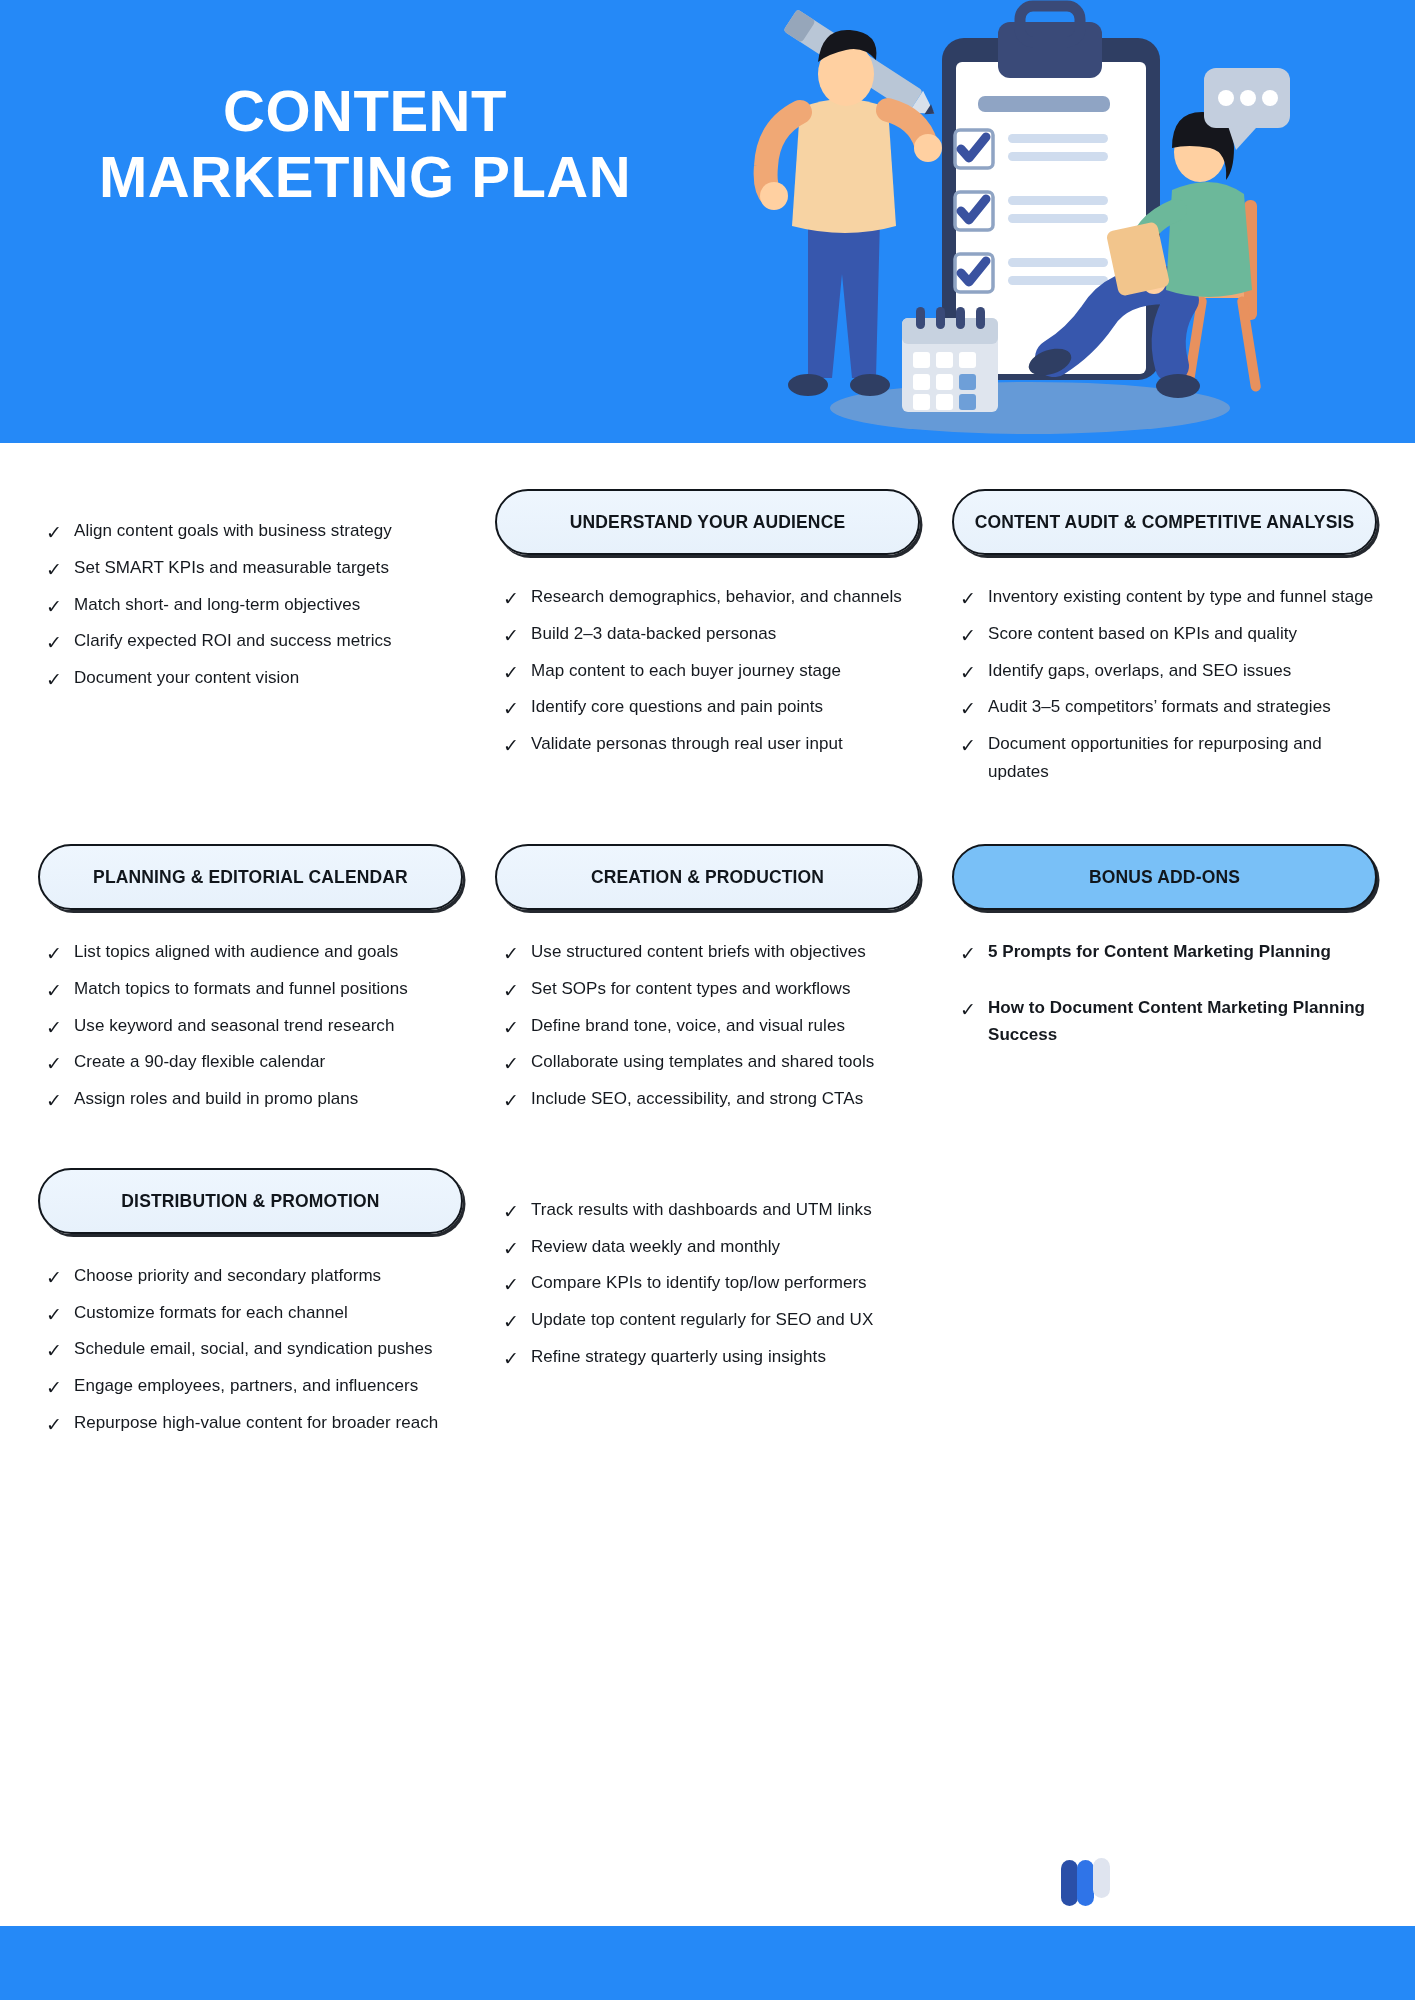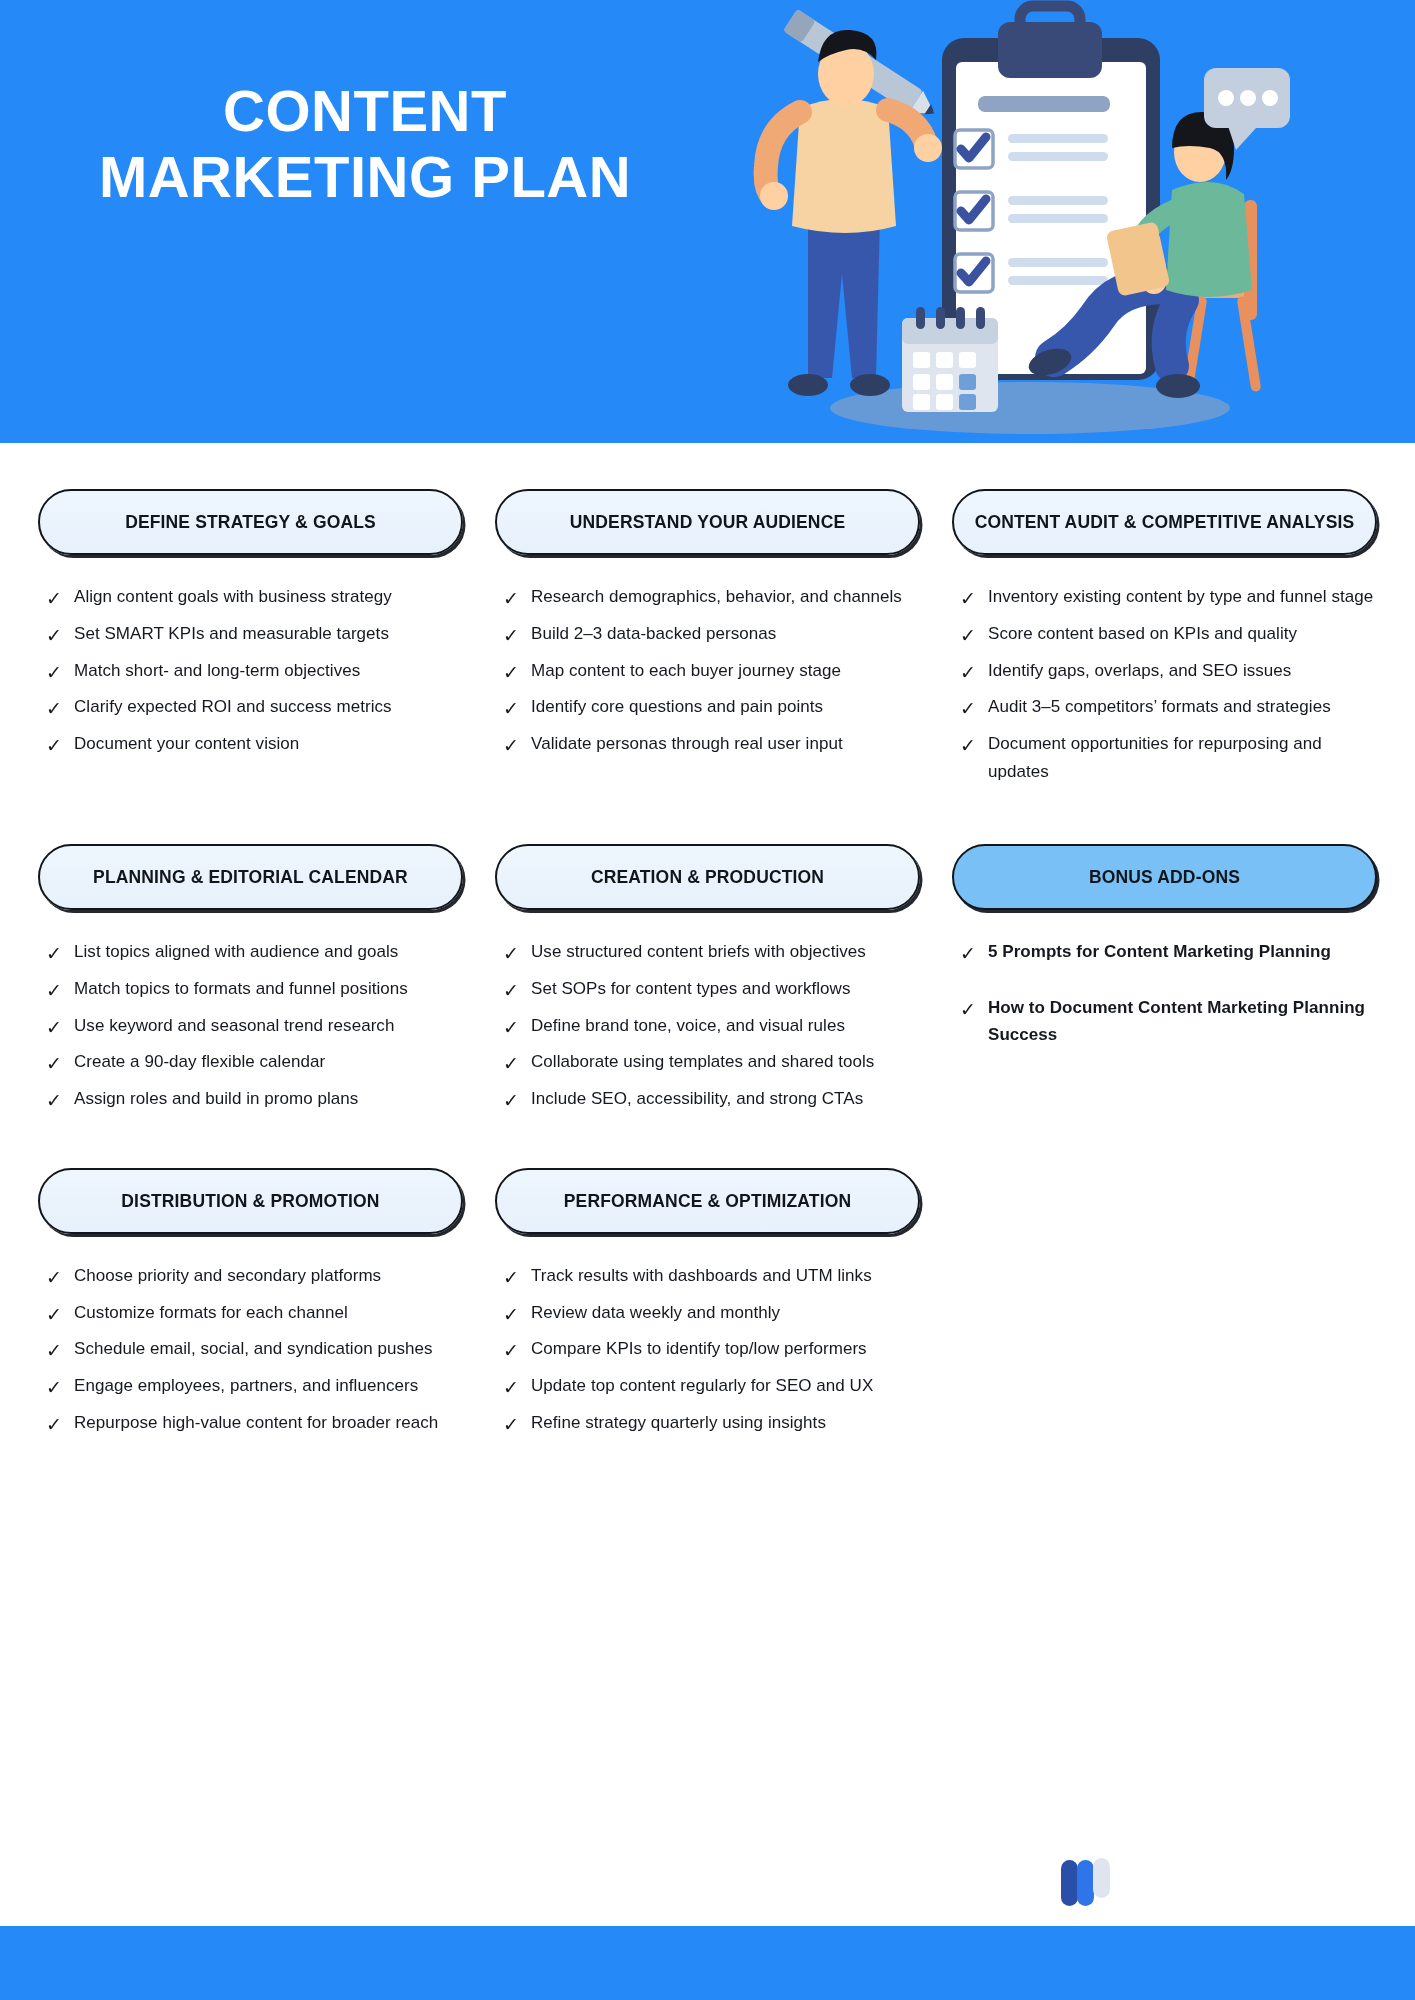"DEFINE STRATEGY & GOALS" div.pill { html: <div> <span>DEFINE STRATEGY &amp; GOALS</span> </div> -> none }
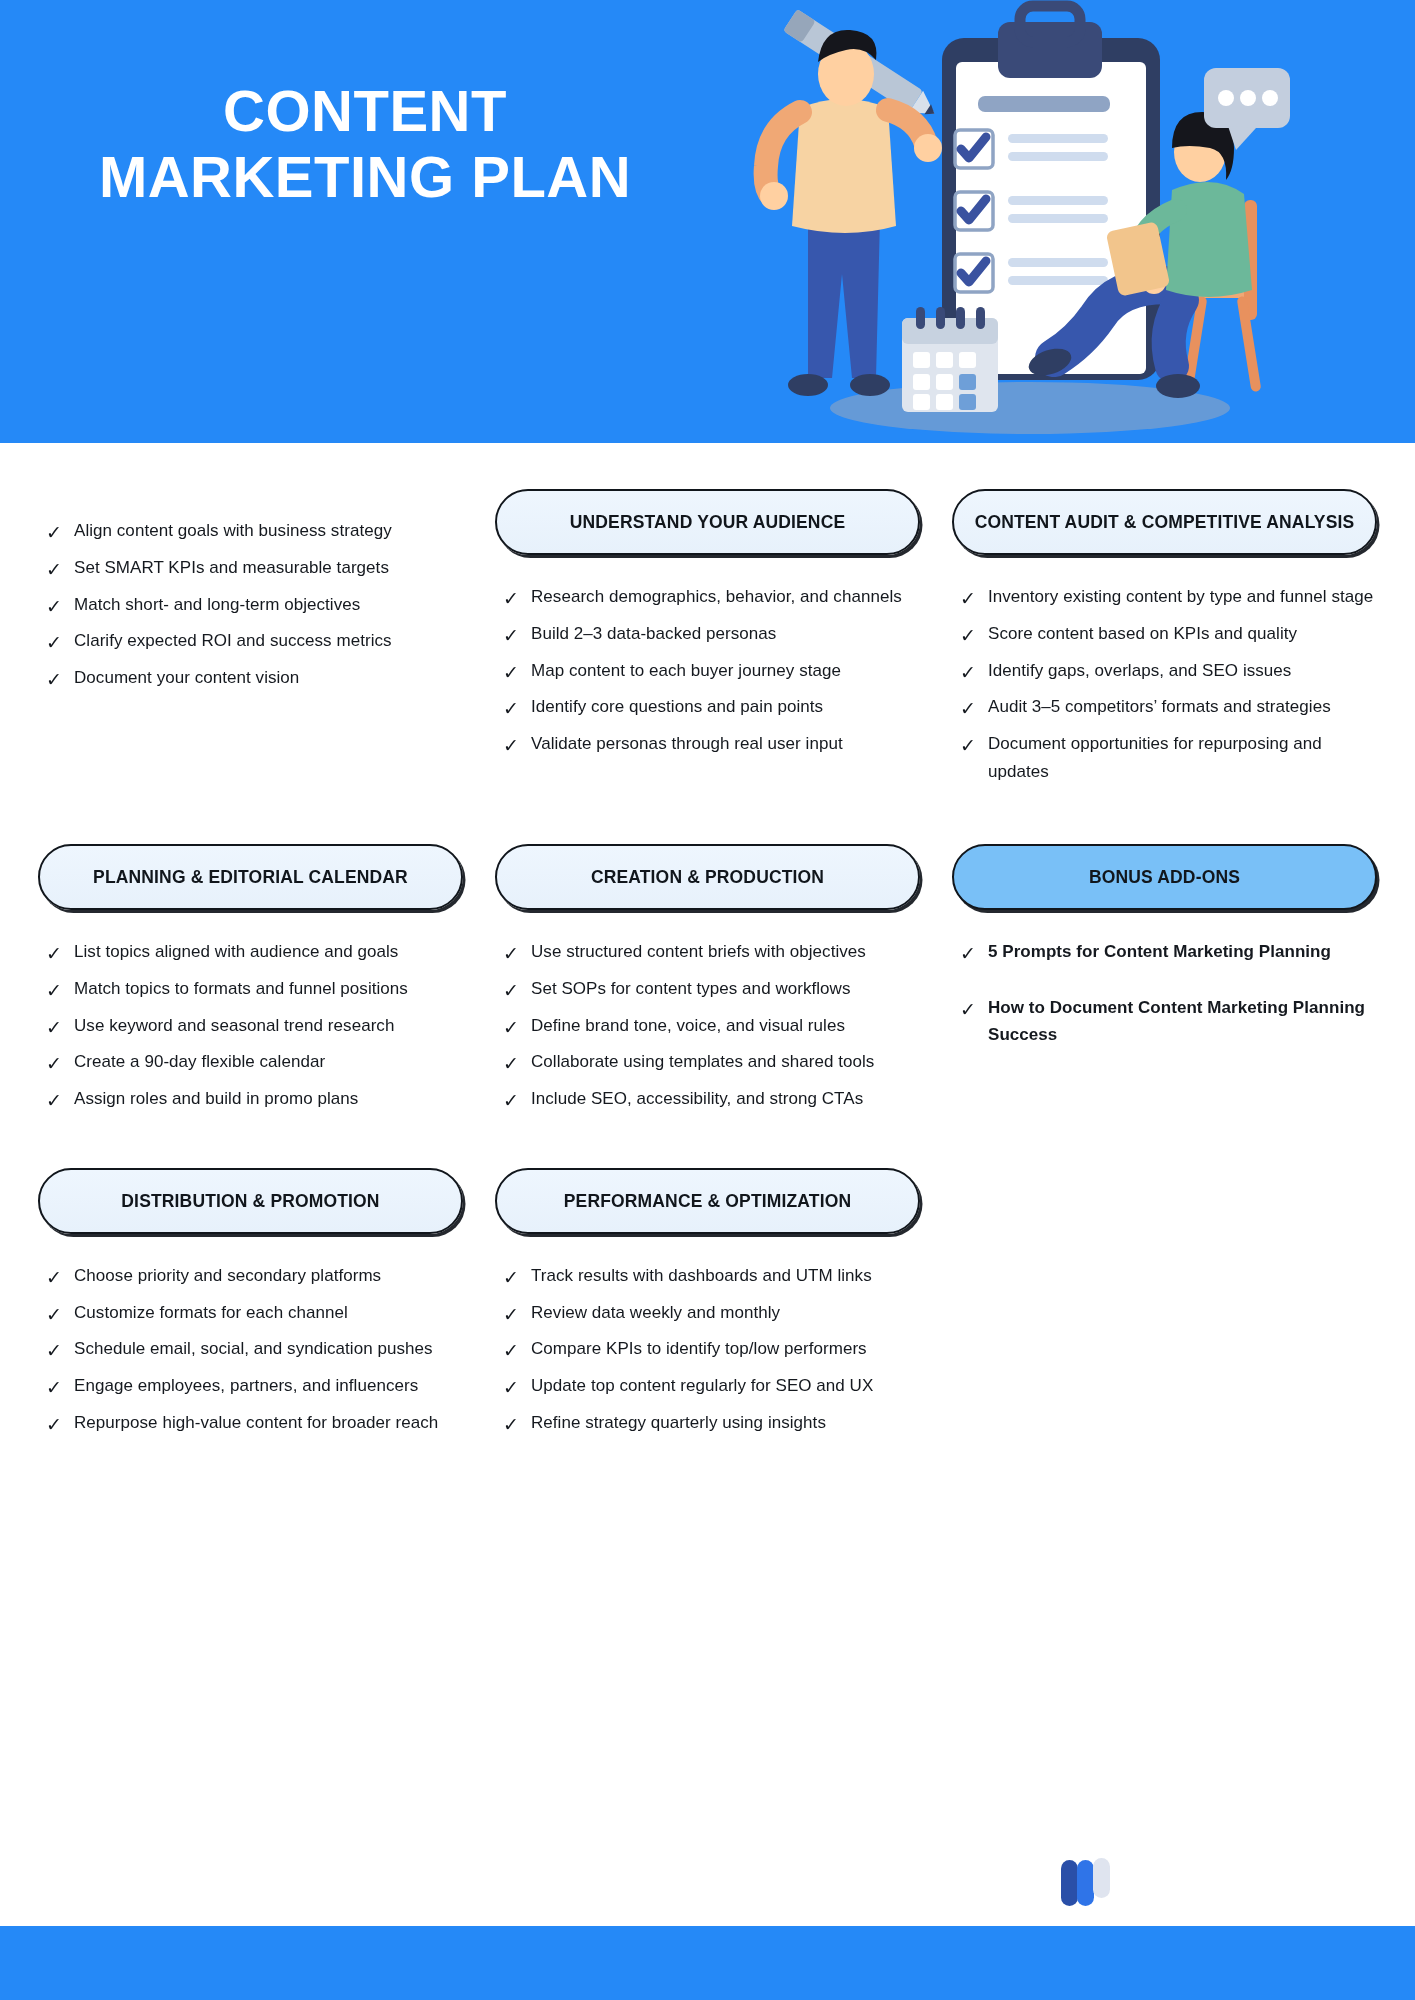"PERFORMANCE & OPTIMIZATION" div.pill { html: <div> <span>PERFORMANCE &amp; OPTIMIZATION</span> </div> -> none }
